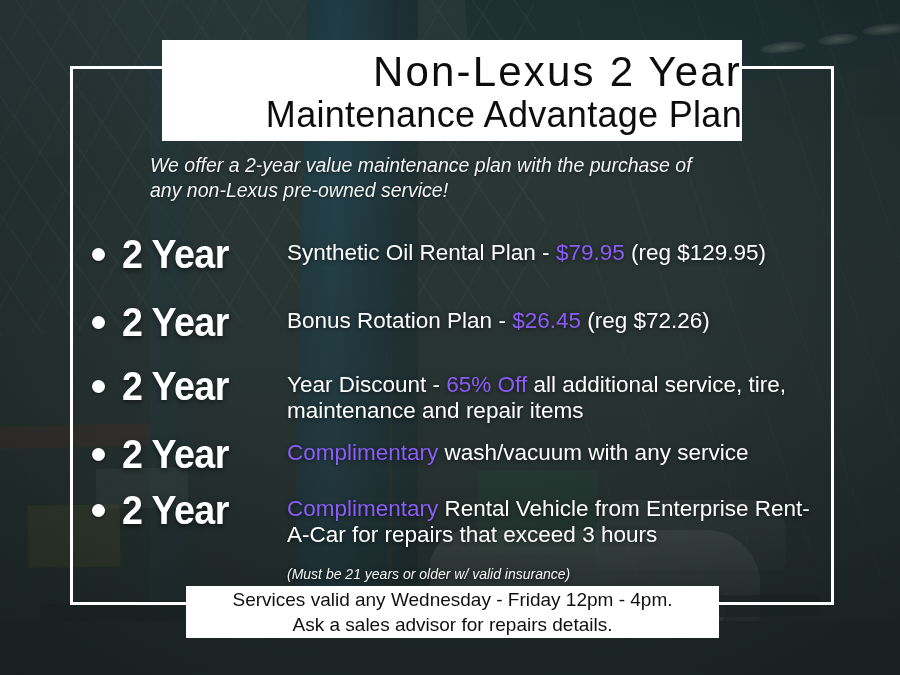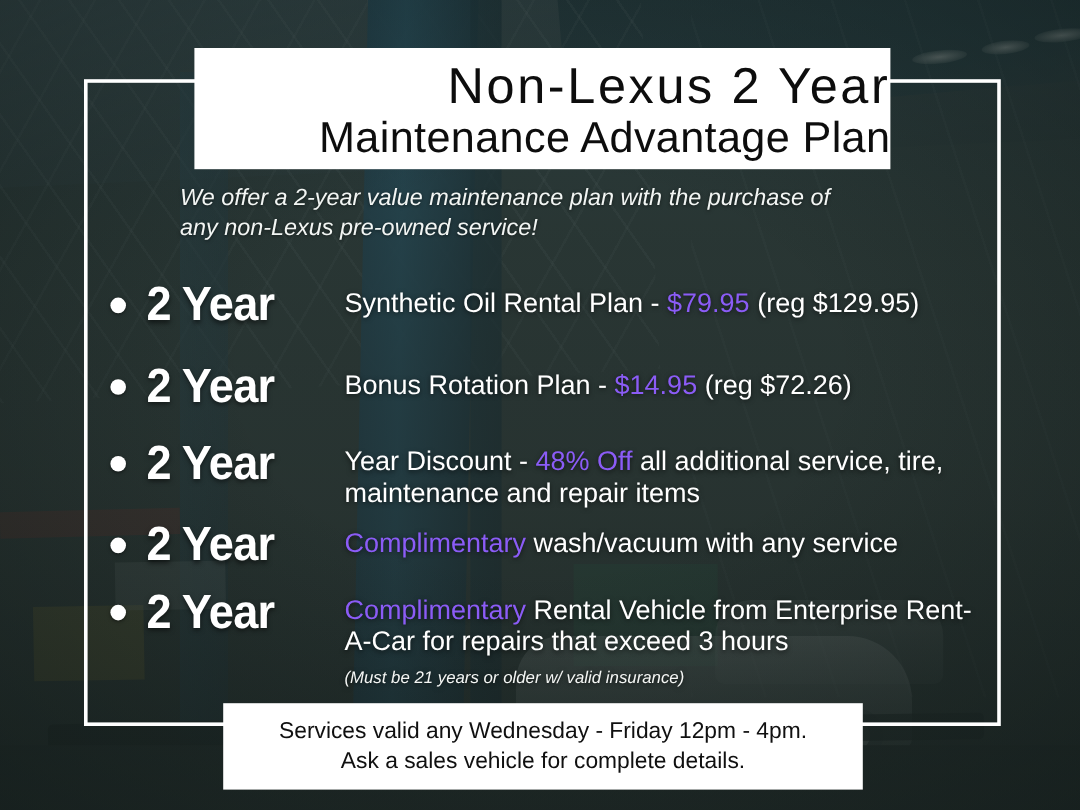"$14.95" span.hl { text: $14.95 -> $26.45 }
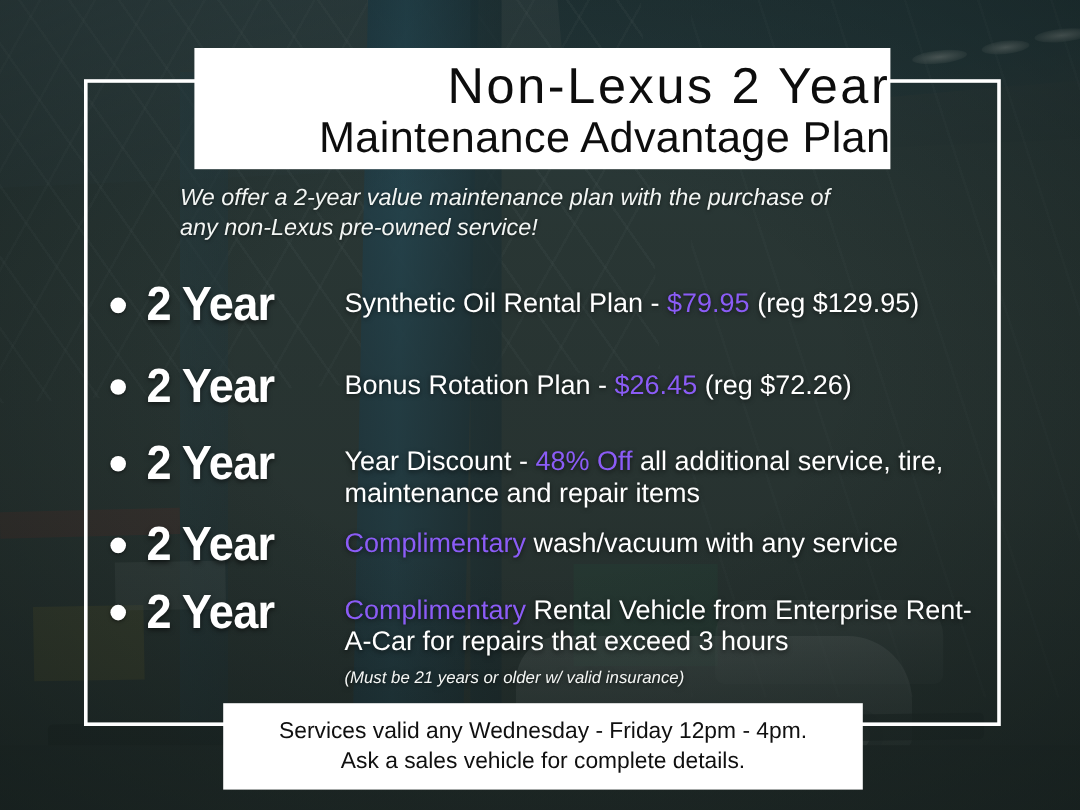"48% Off" span.hl { text: 48% -> 65% }
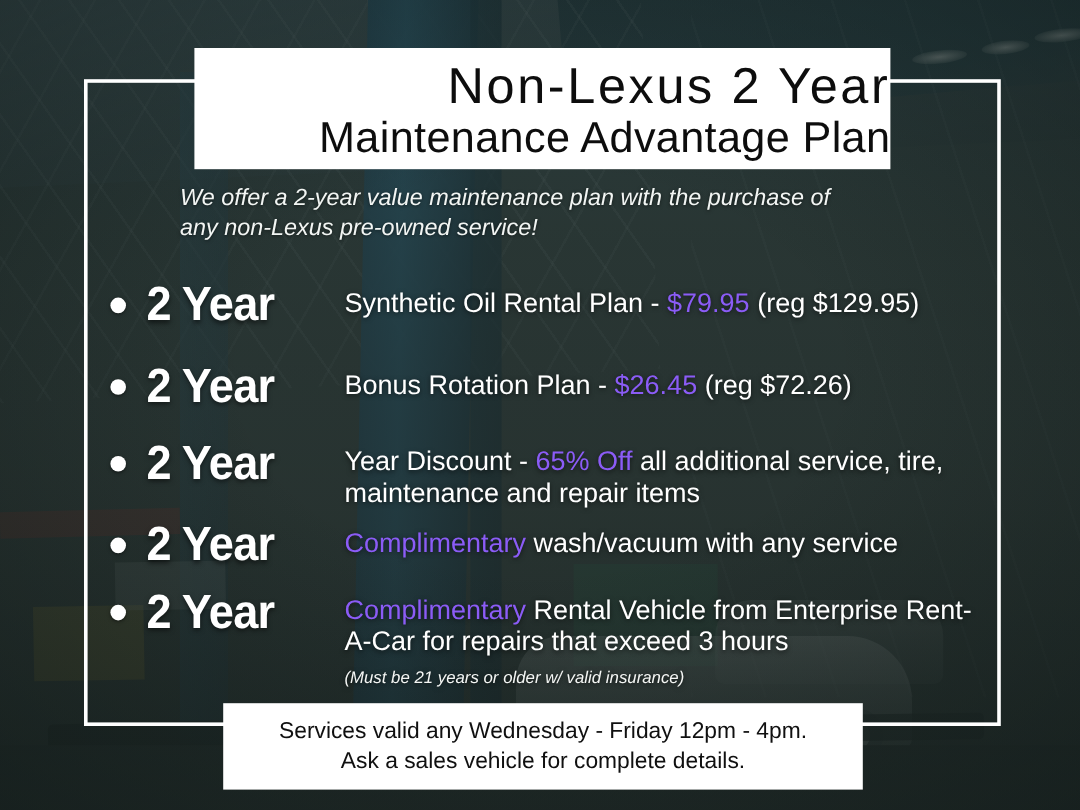"(Must be 21 years or" .fineprint { margin-top: 8px -> 18px }
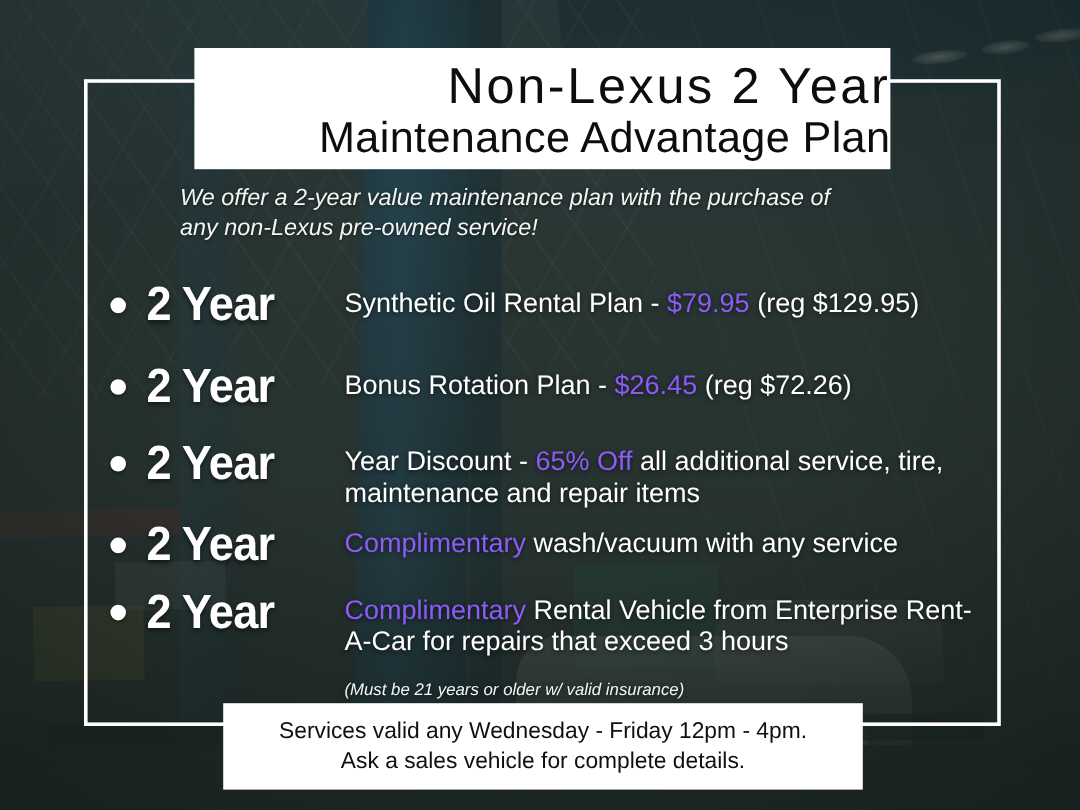"Services valid any Wednesday -" .footer-box { height: 72px -> 52px }
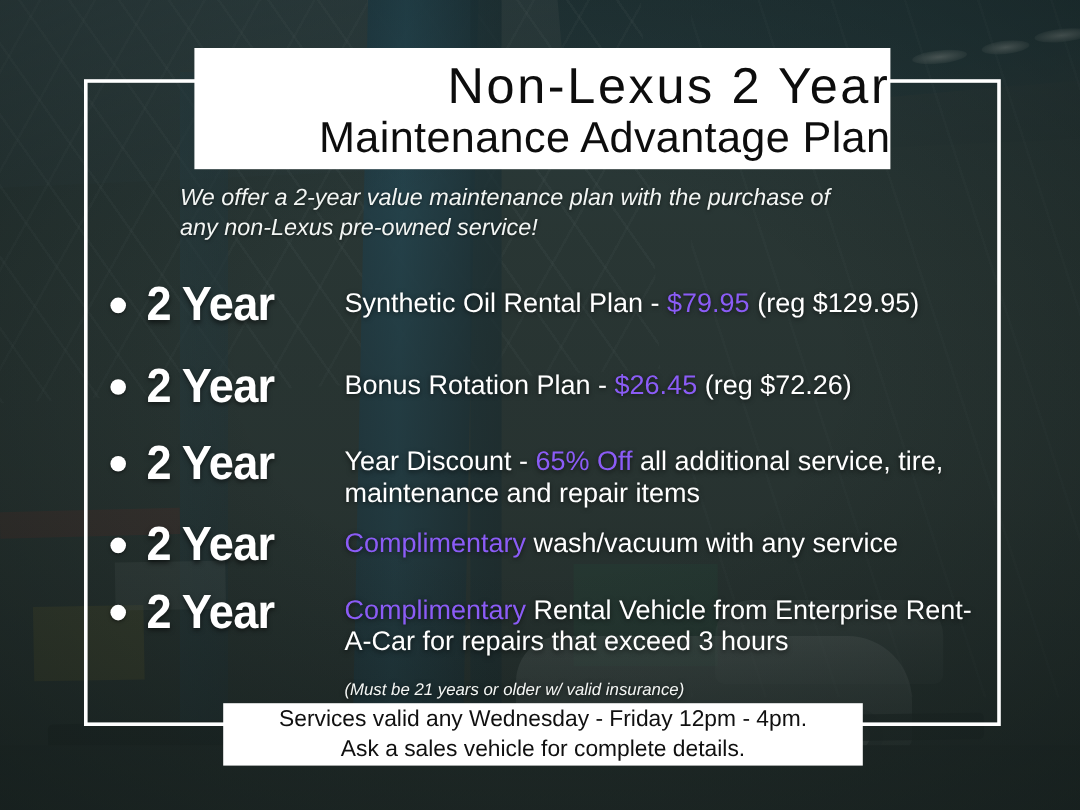"Ask a sales vehicle for" div.footer-line { text: vehicle for complete -> advisor for repairs }
